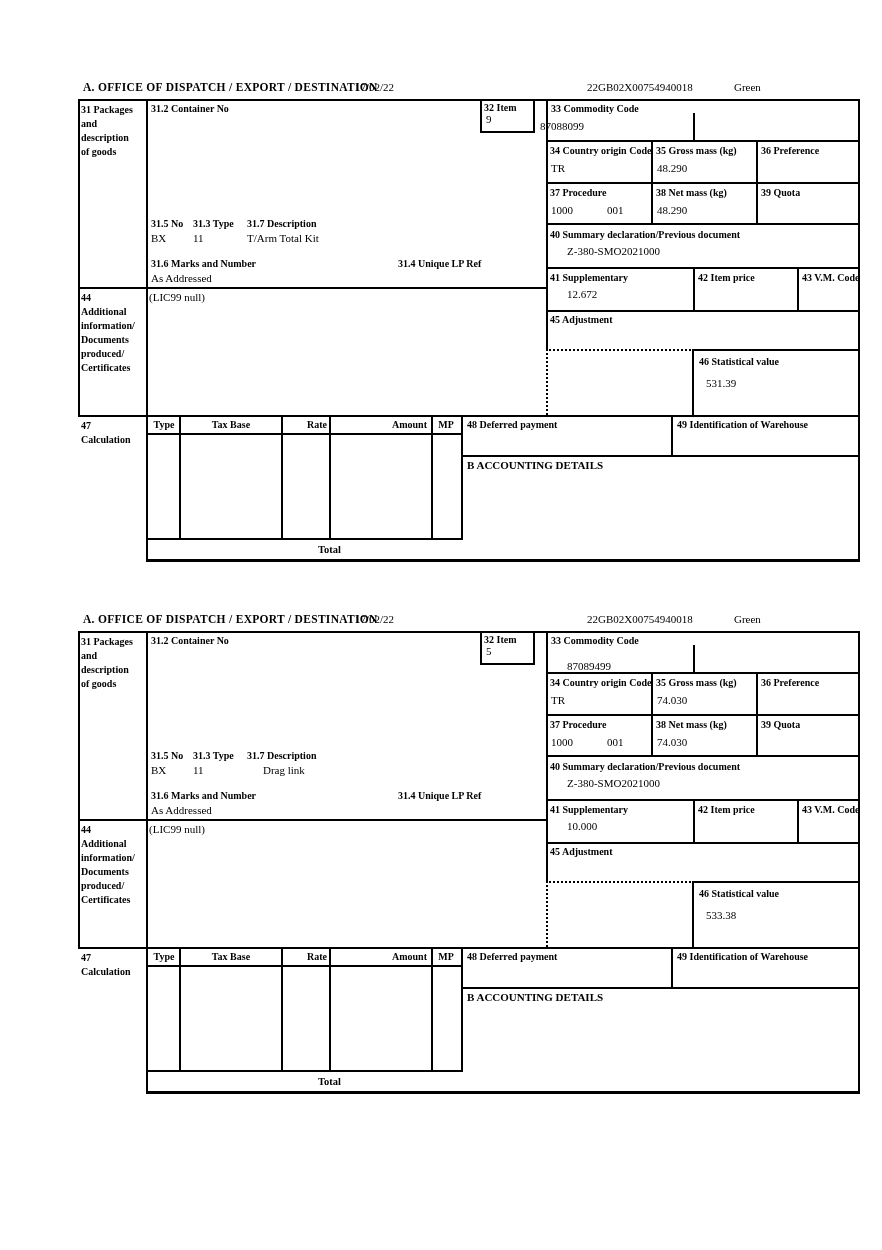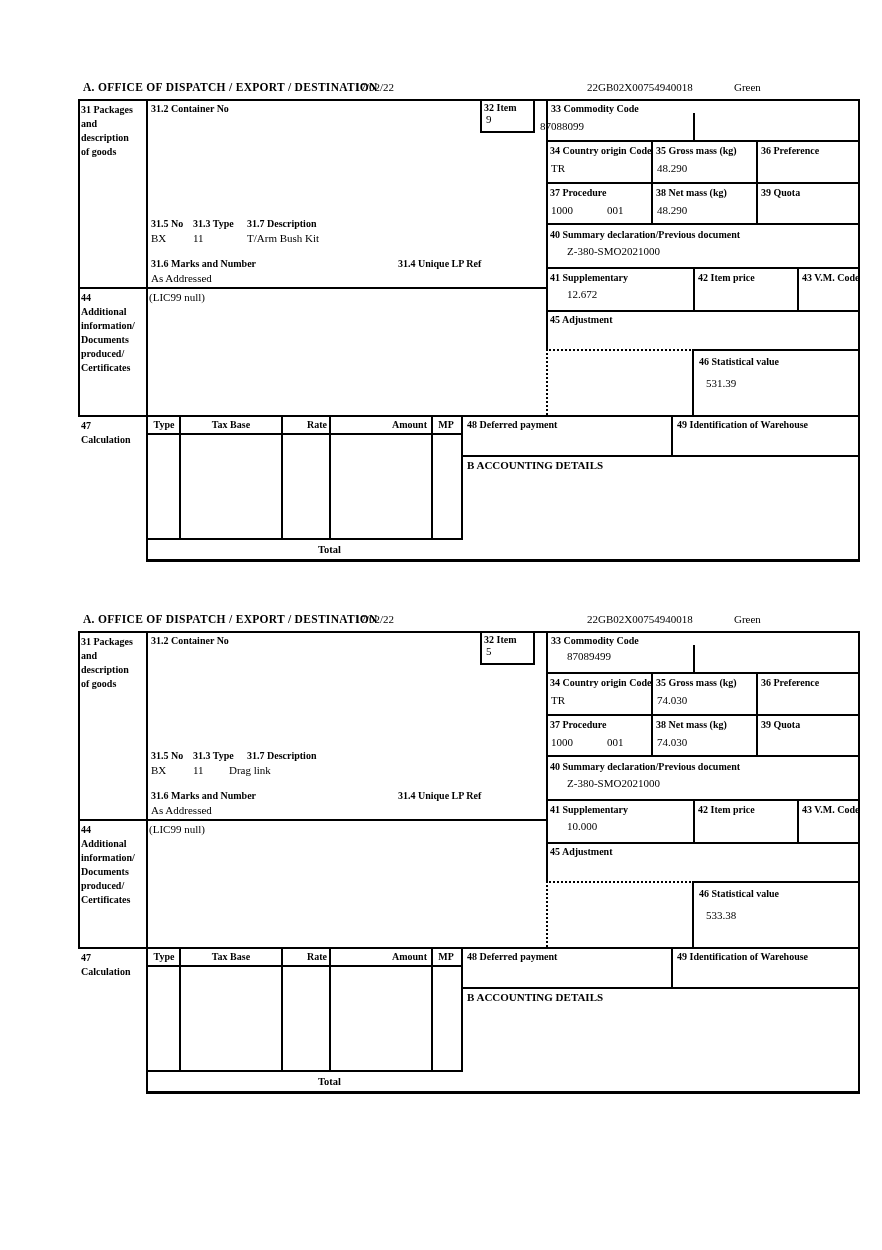"T/Arm Bush Kit" div.val { text: Bush -> Total }
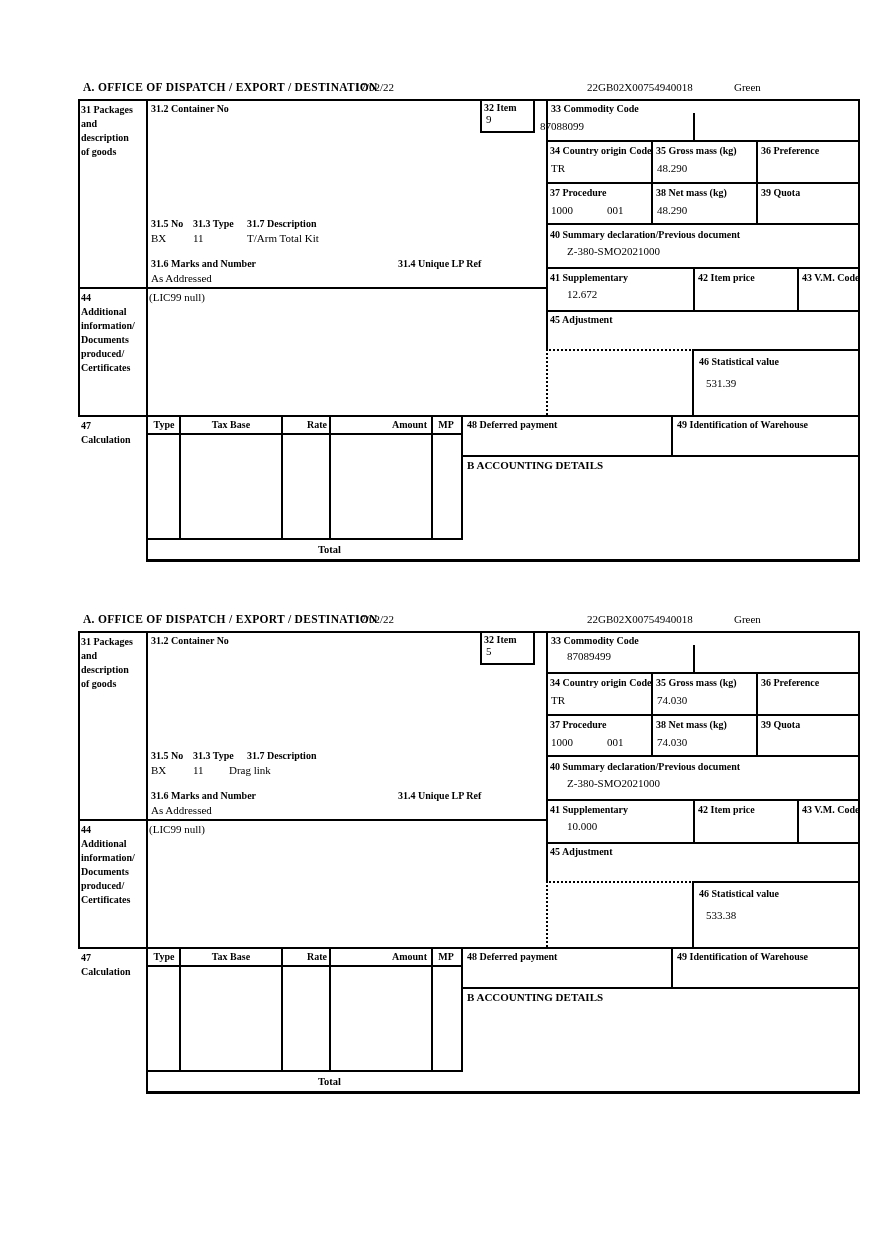"87089499" div.val { top: 36px -> 46px }
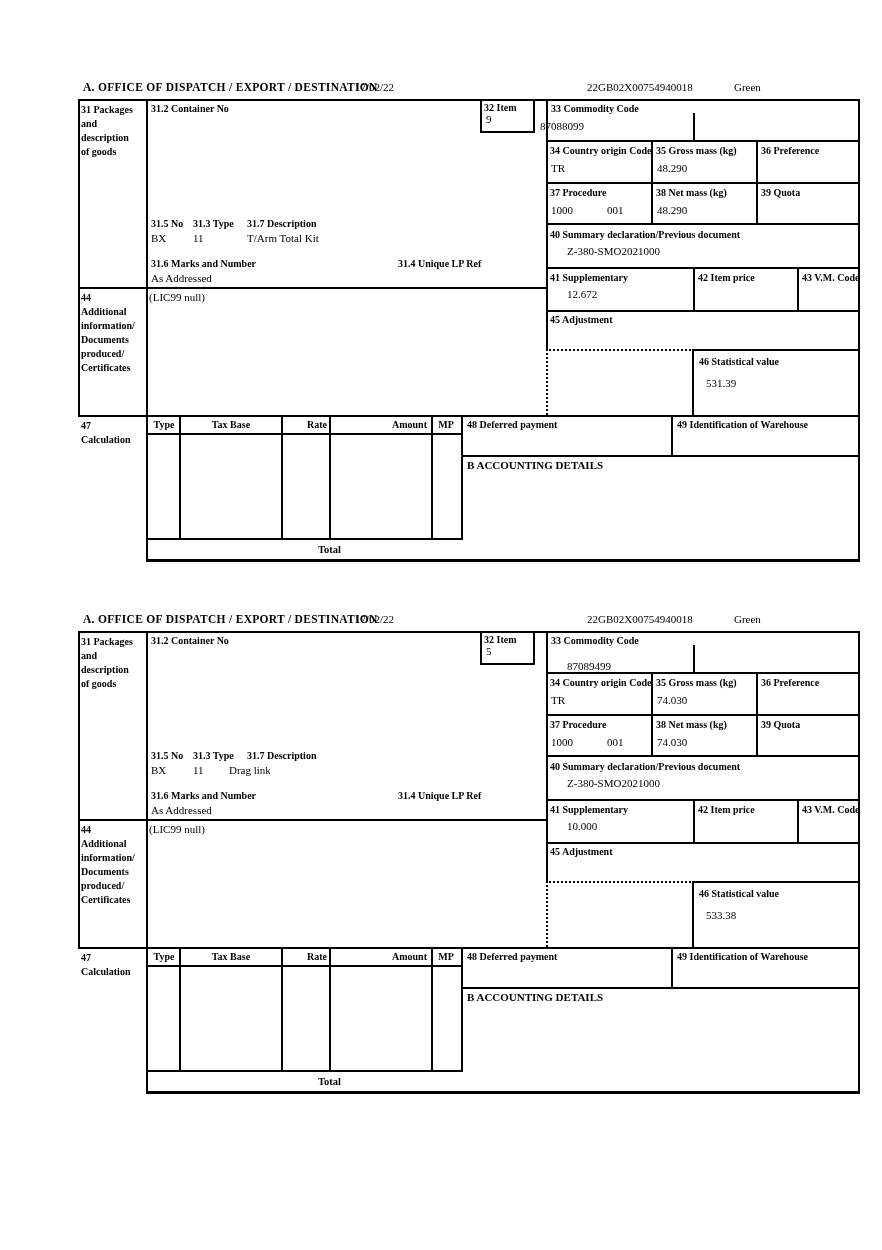"Drag link" div.val { left: 229px -> 263px }
